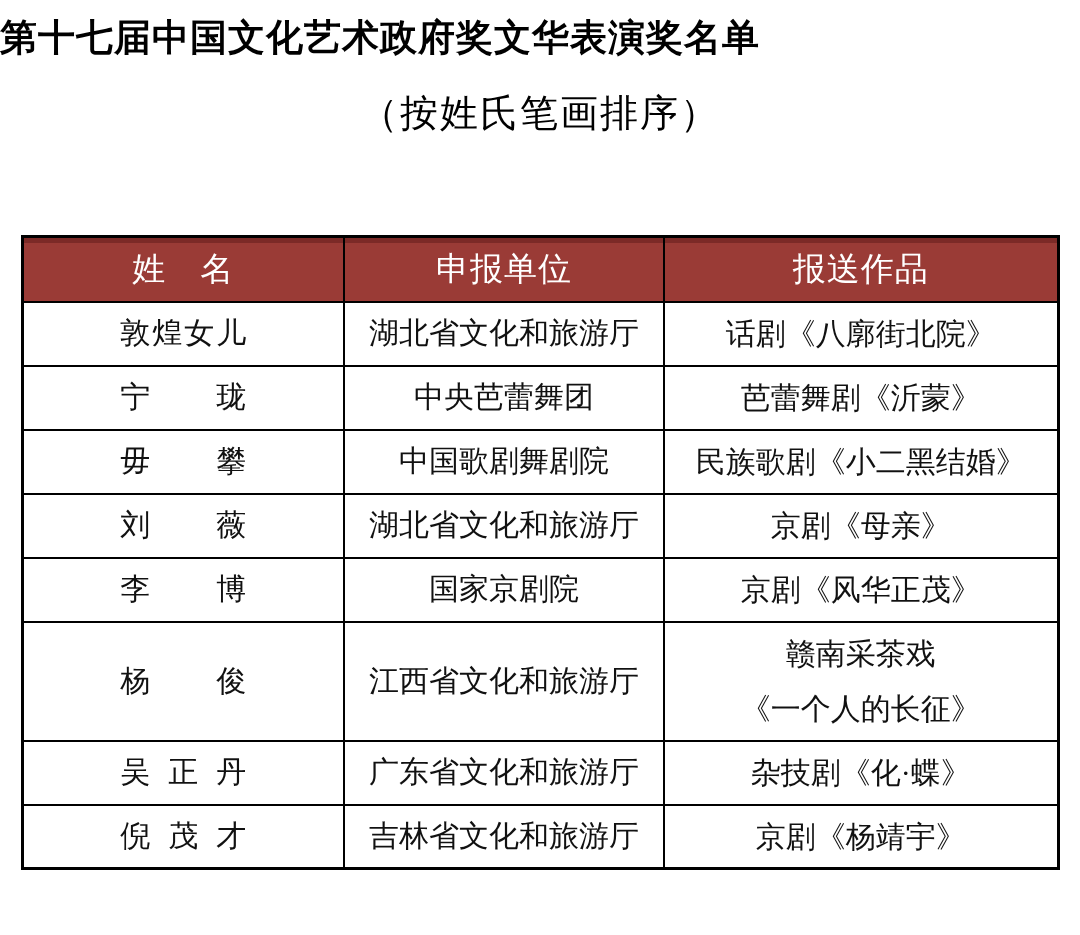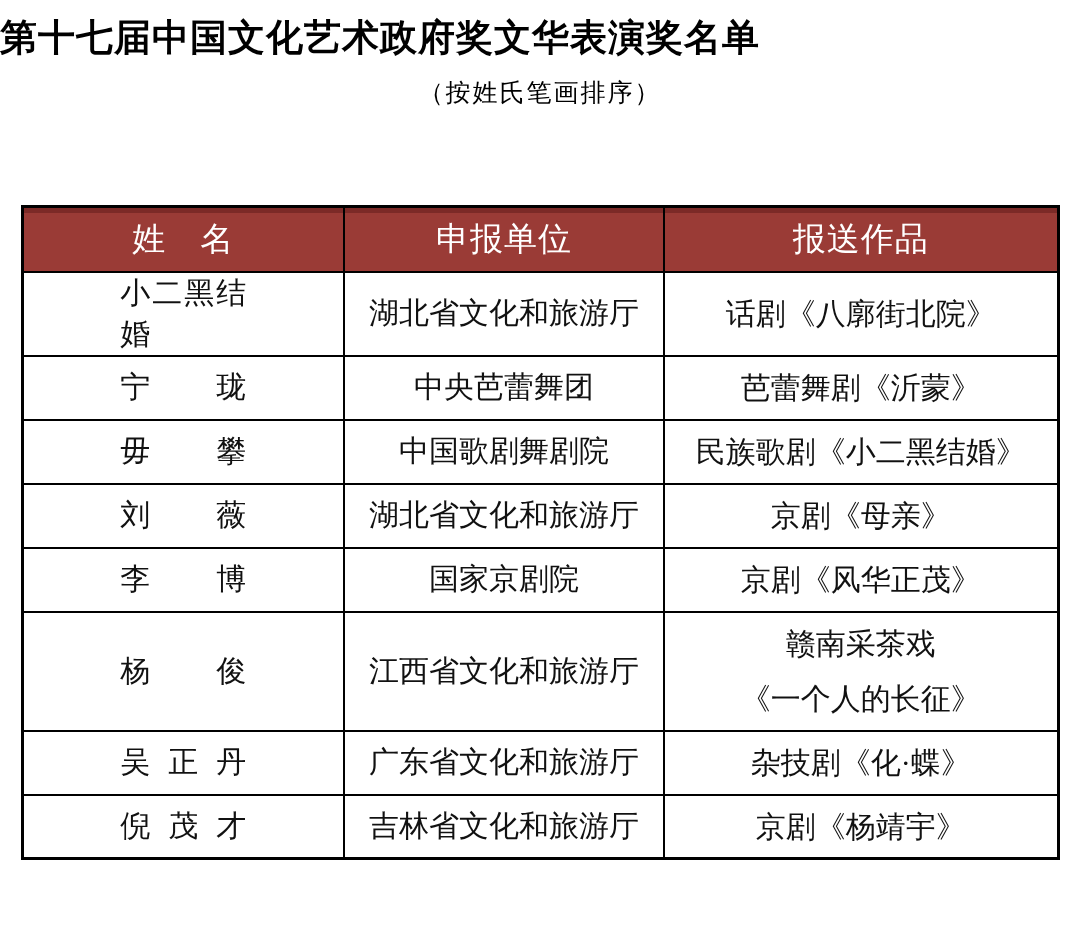"（按姓氏笔画排序）" .doc-subtitle { font-size: 25px -> 38px; margin-top: 16px -> 28px }
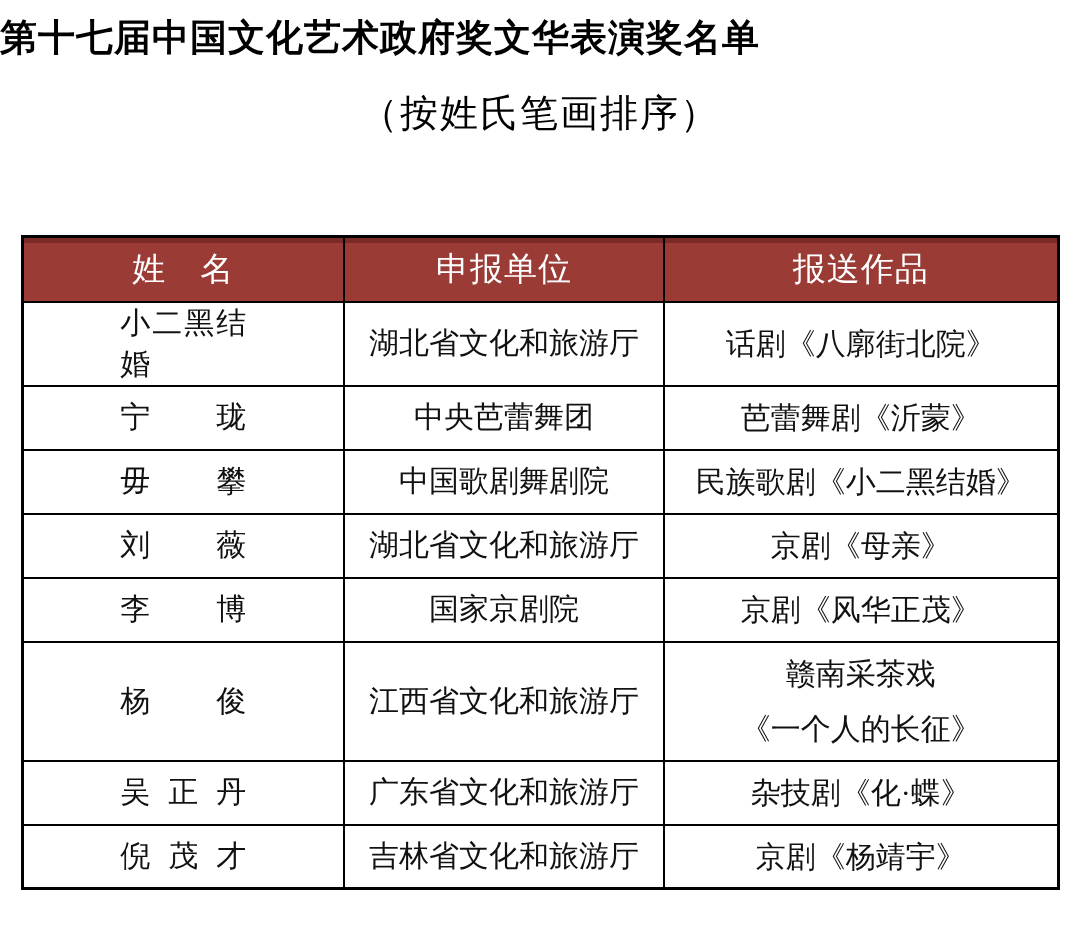"小二黑结婚" div.name-block { text: 小二黑结婚 -> 敦煌女儿 }
